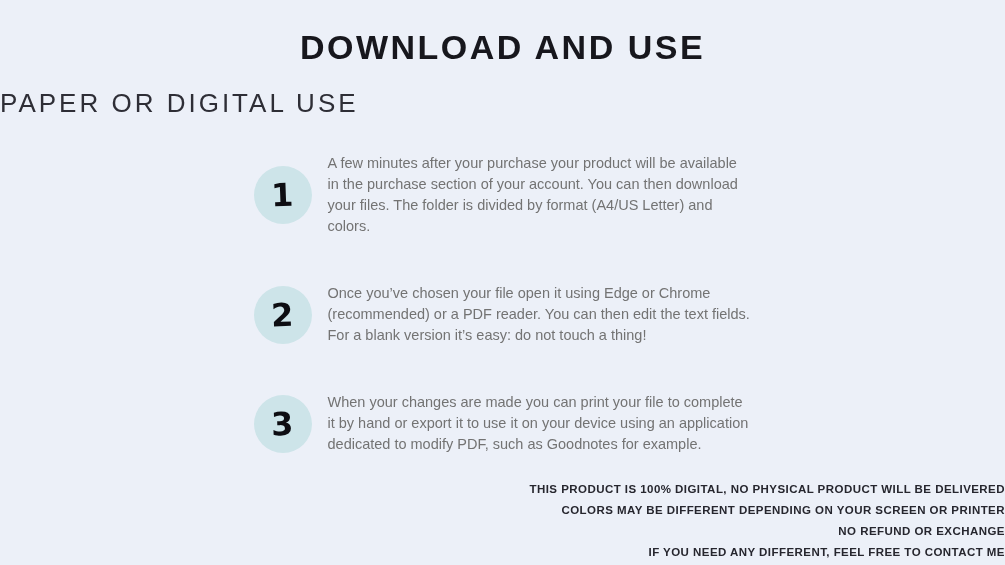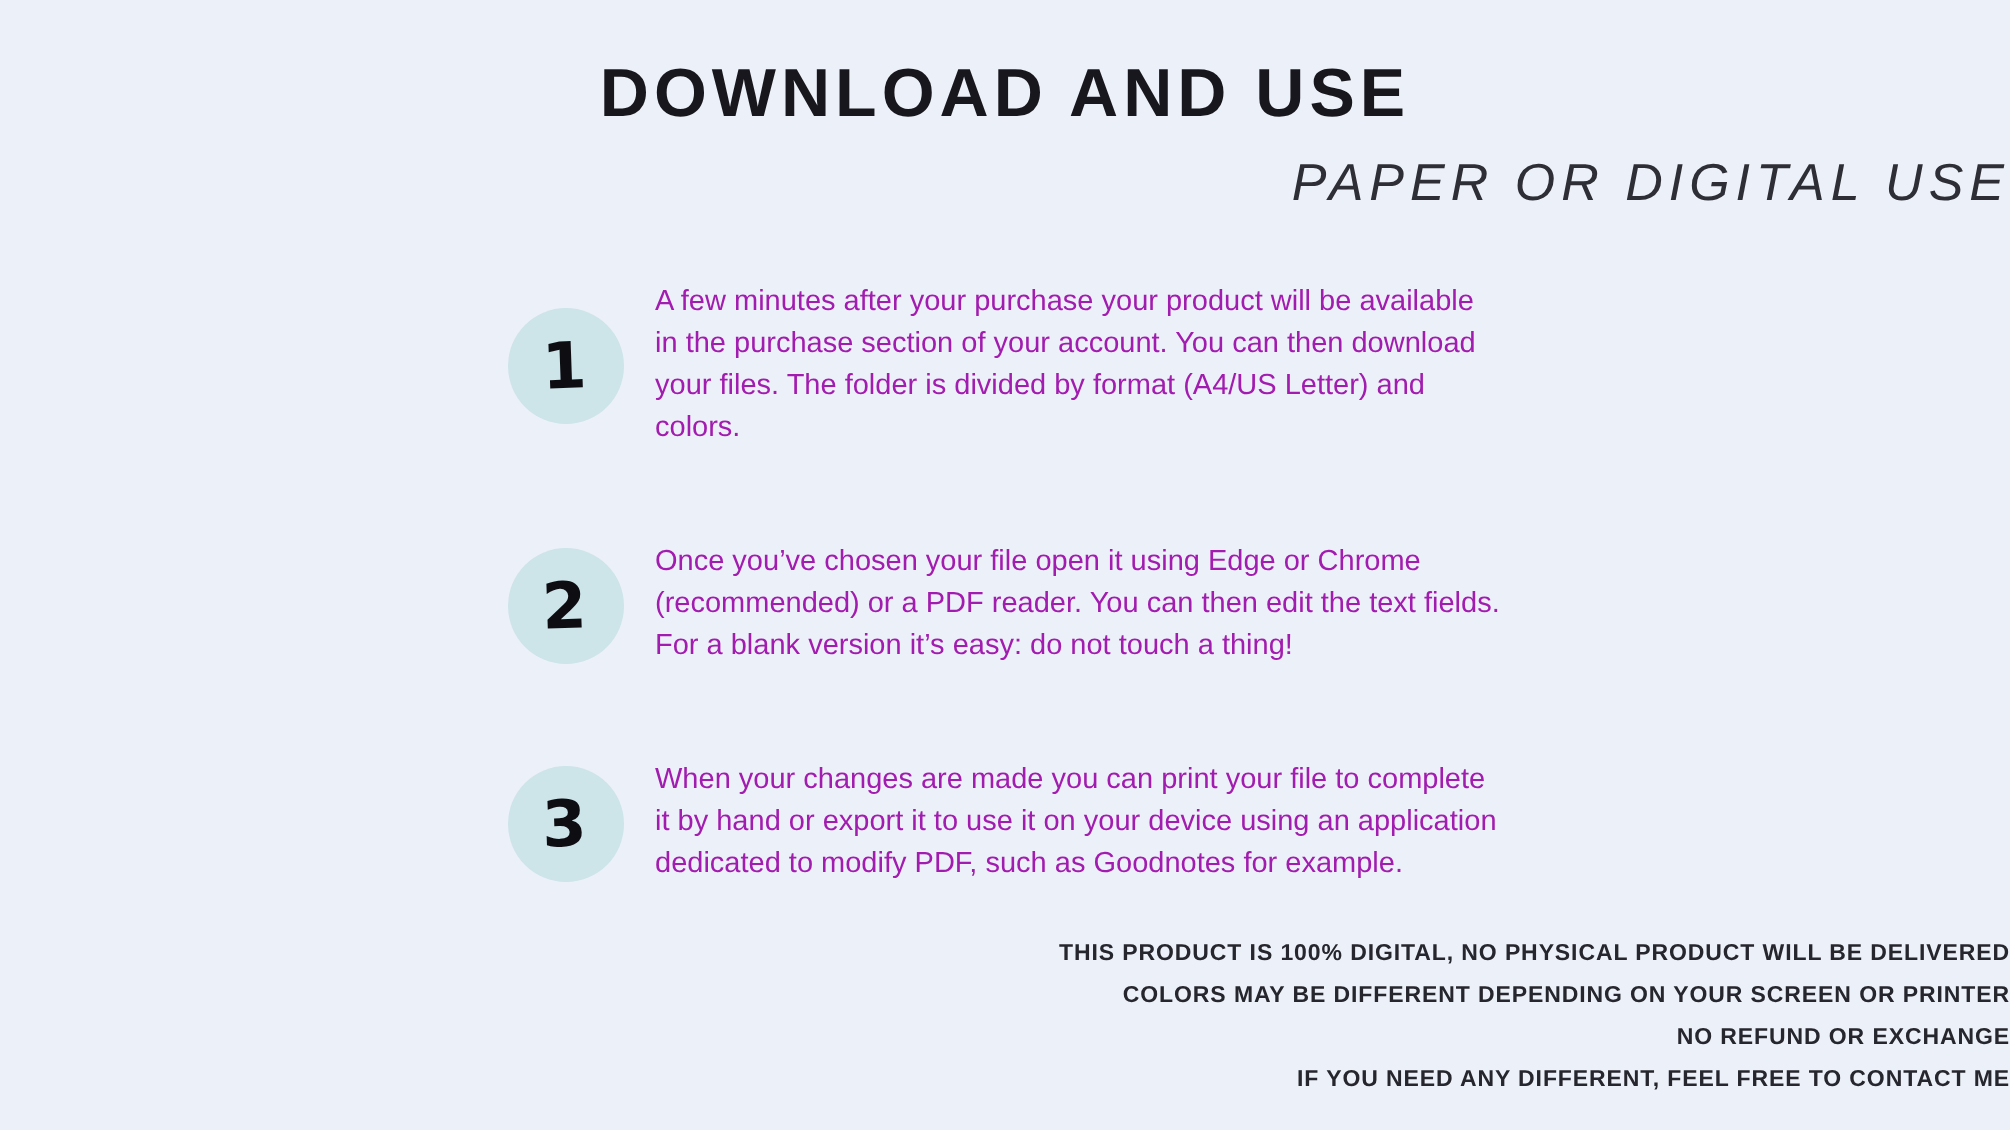"PAPER OR DIGITAL USE" .subtitle { font-style: italic -> none; margin-top: 14px -> 26px; text-align: right -> left }
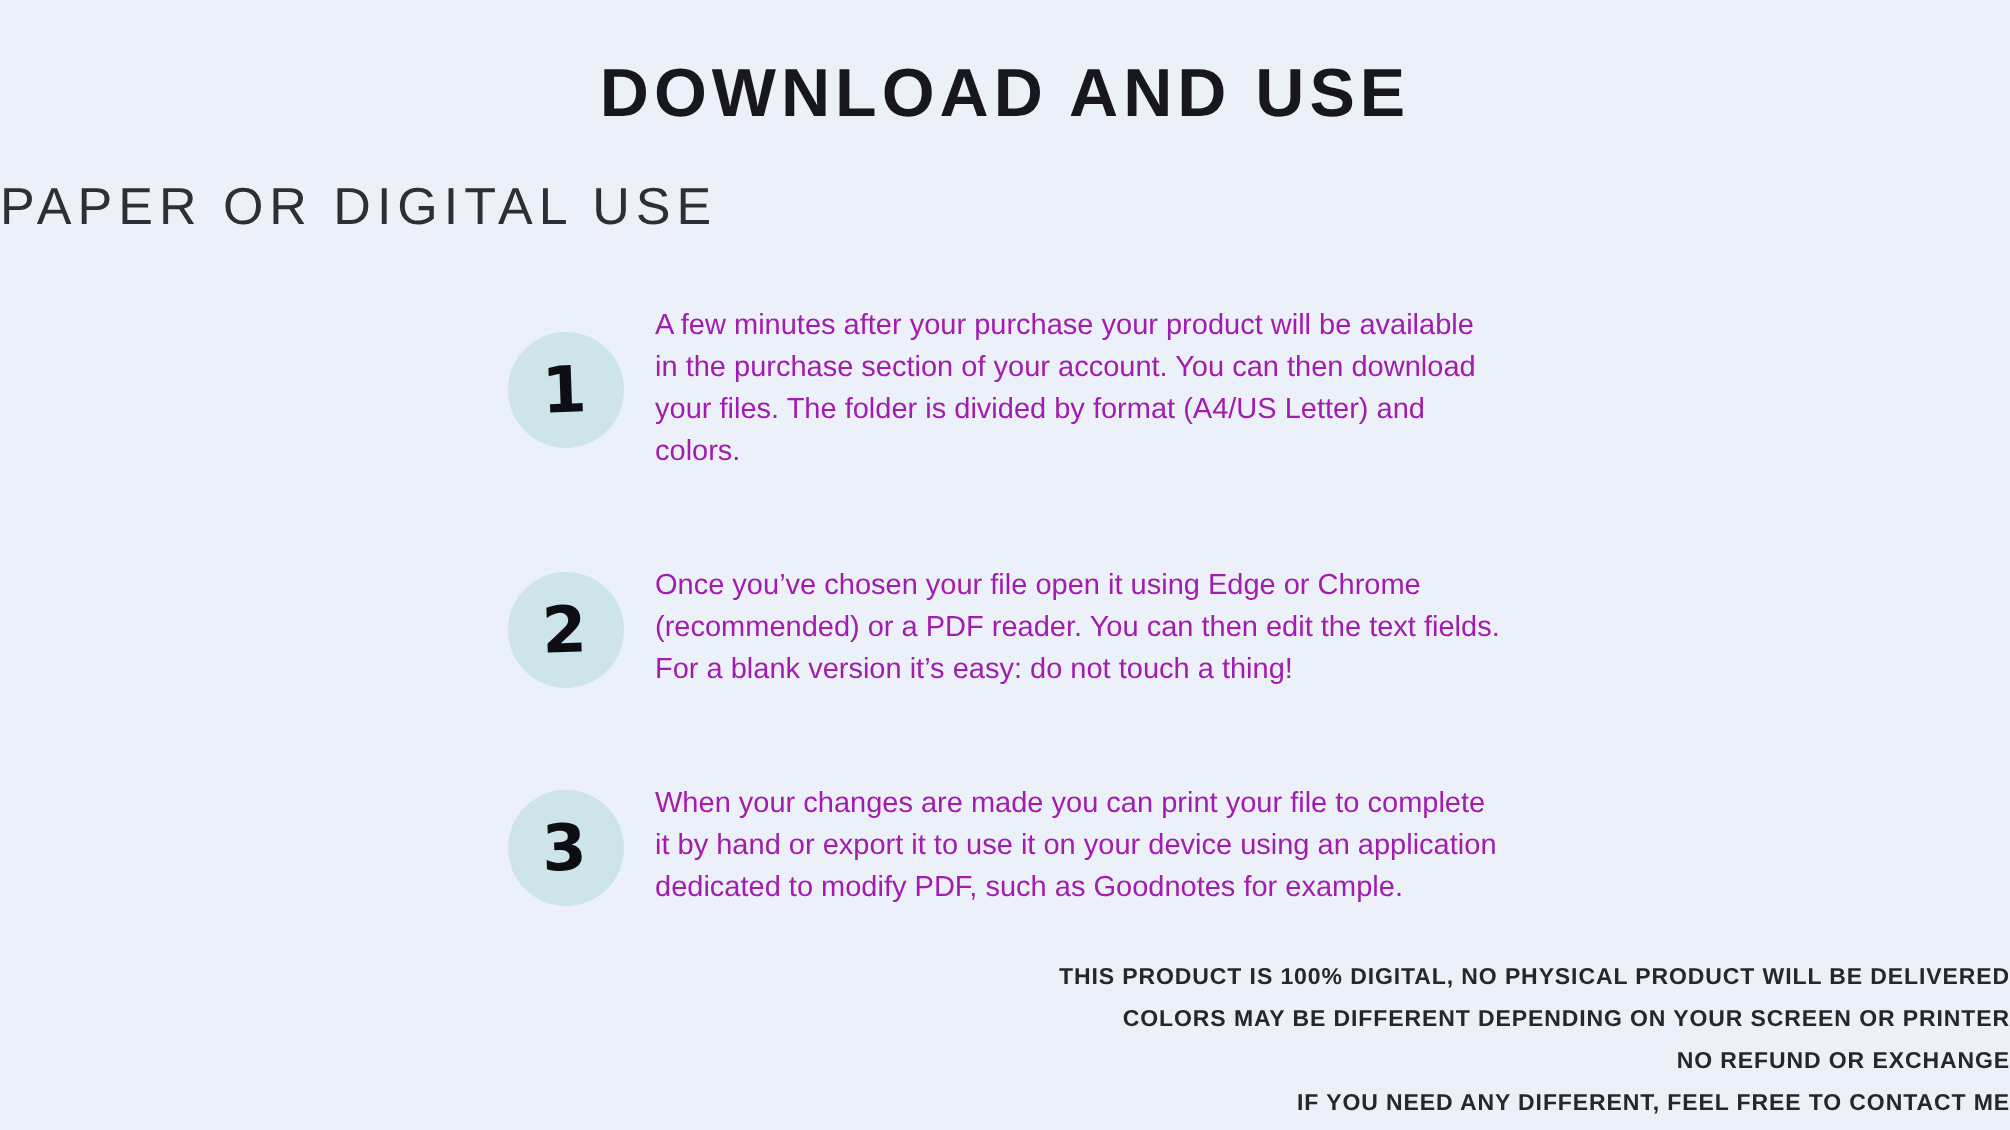"A few minutes after your" .step-text { color: #a21caf -> #737373 }
